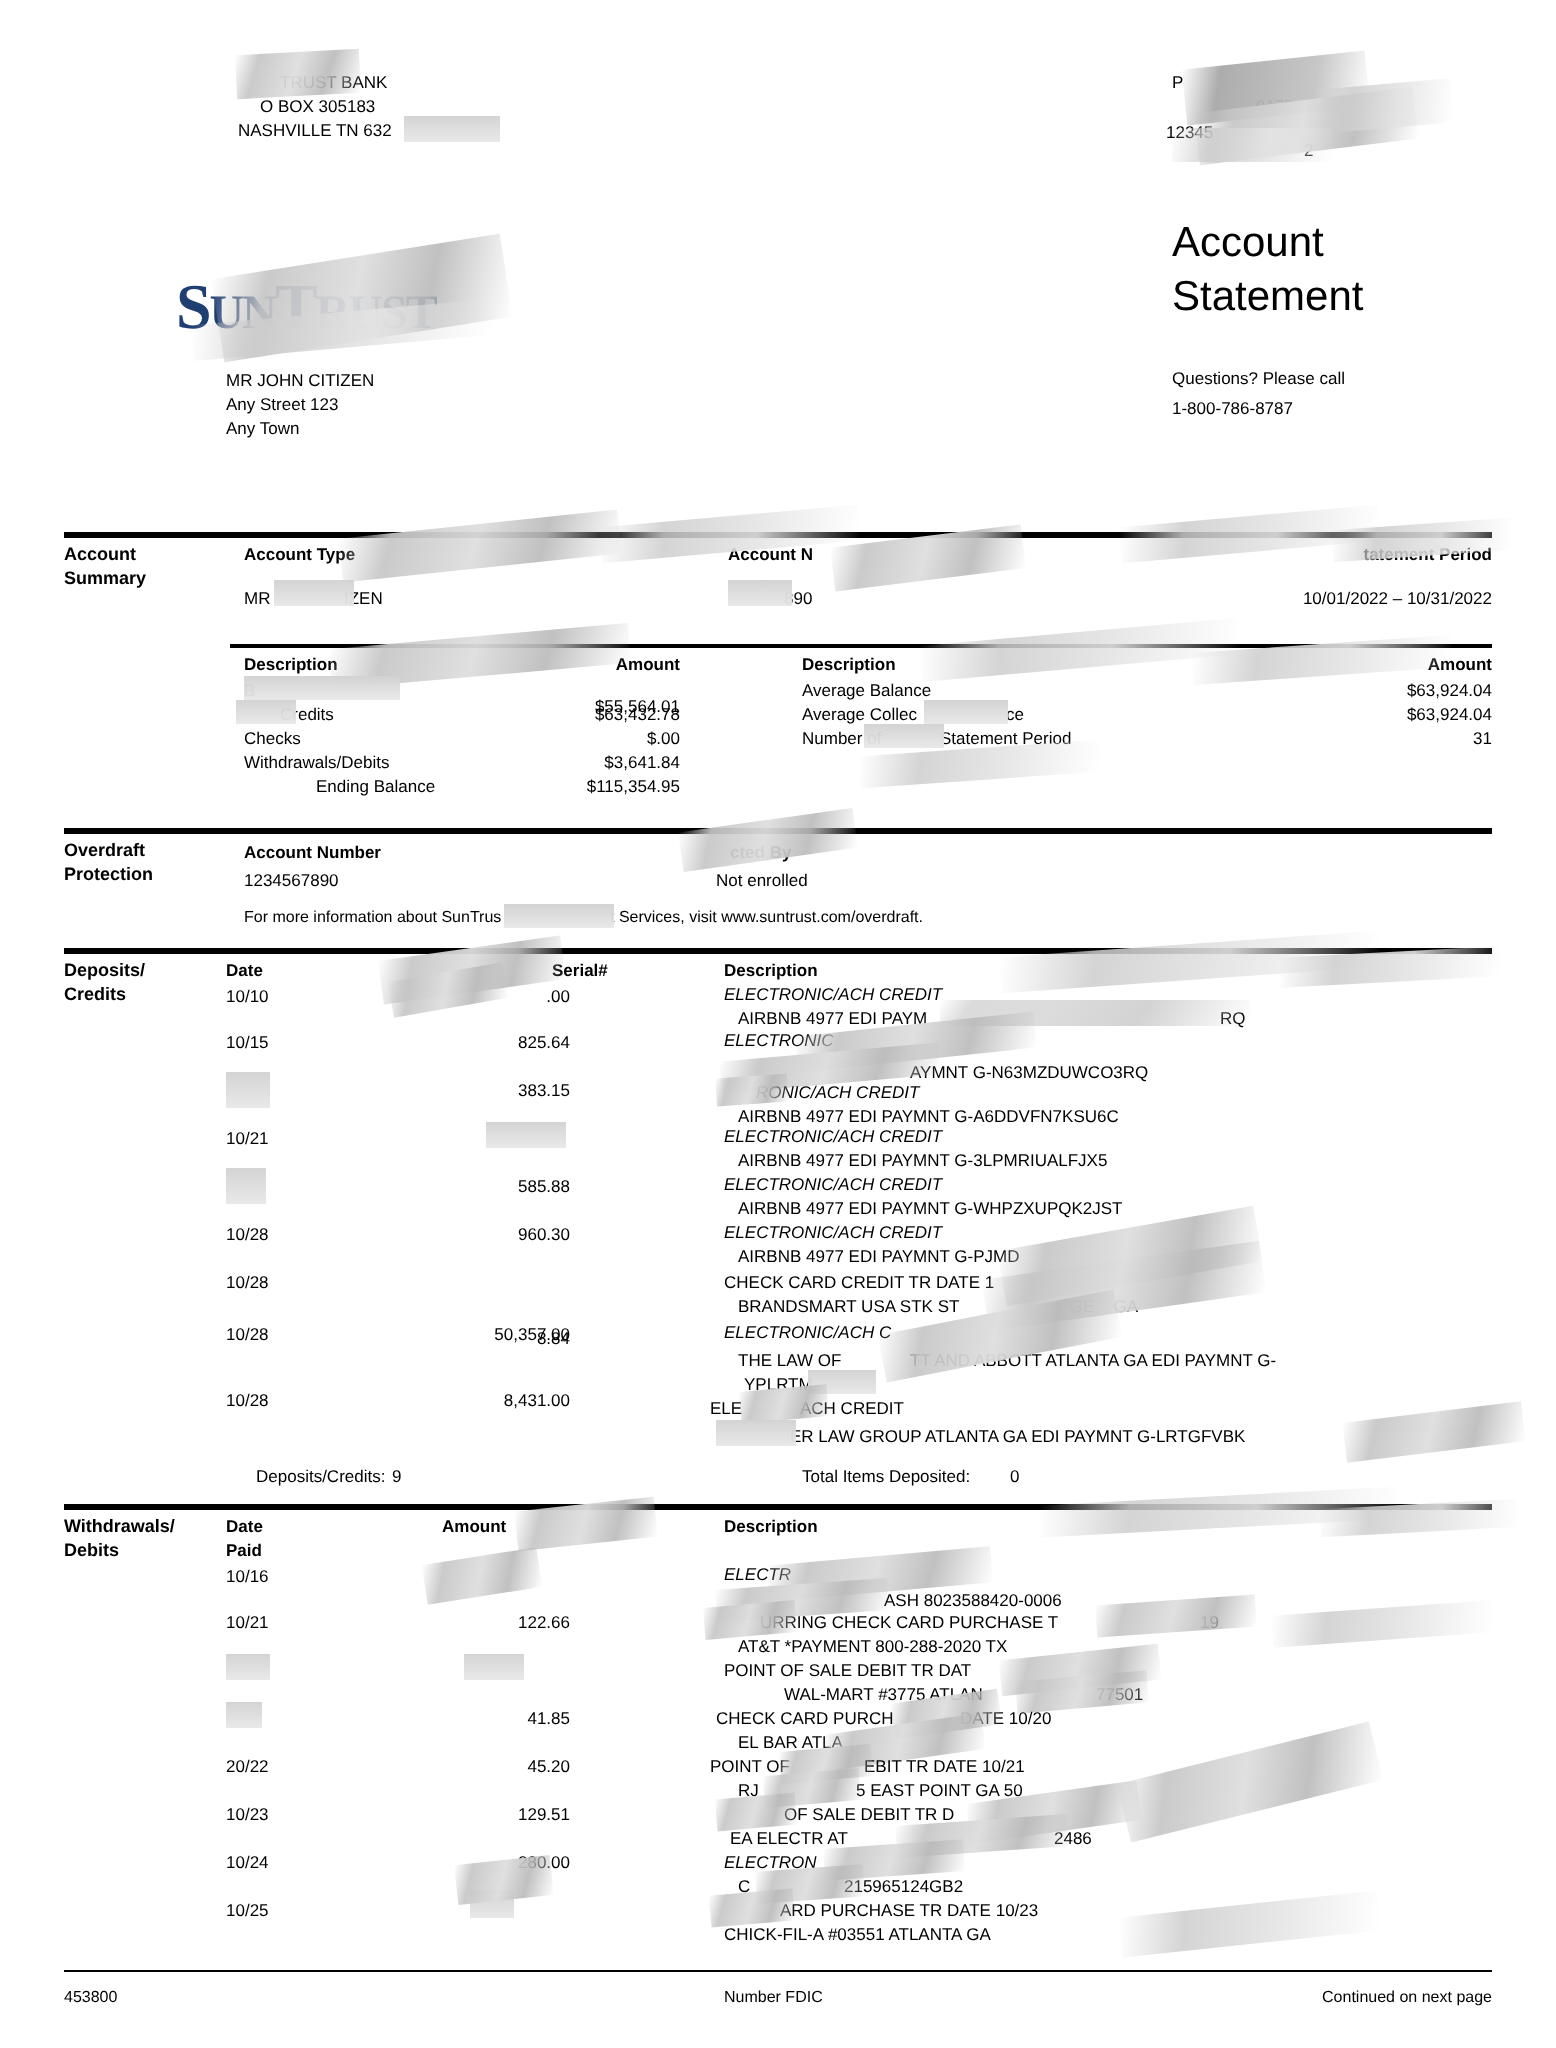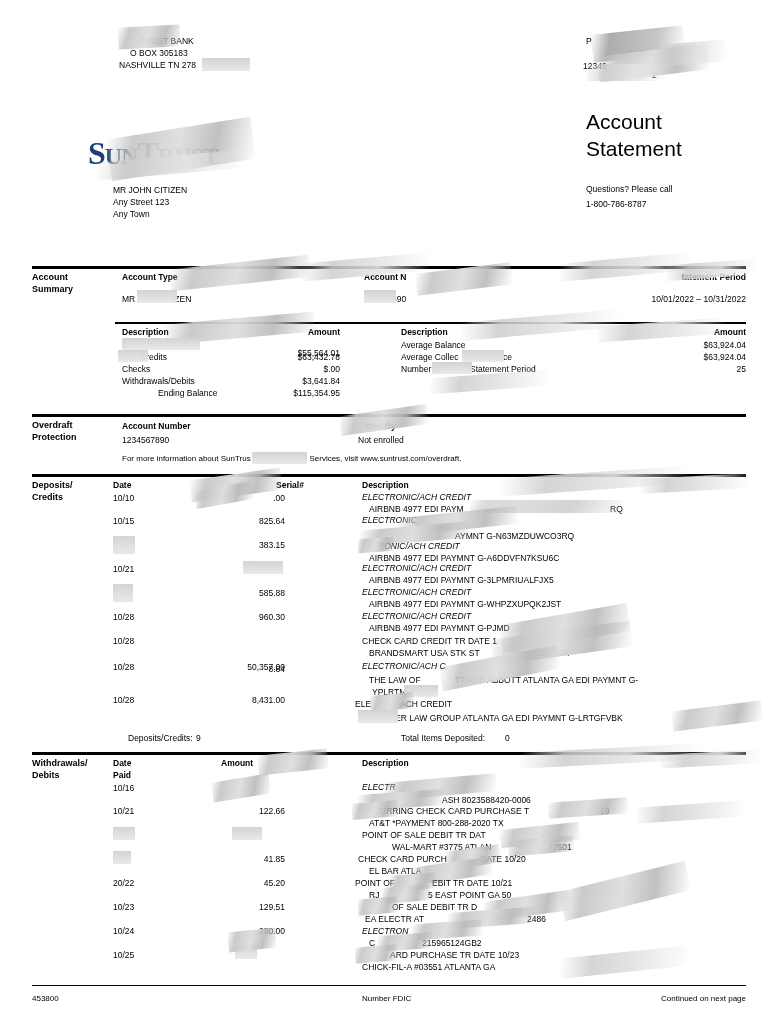"NASHVILLE TN 278" div.t { text: 278 -> 632 }
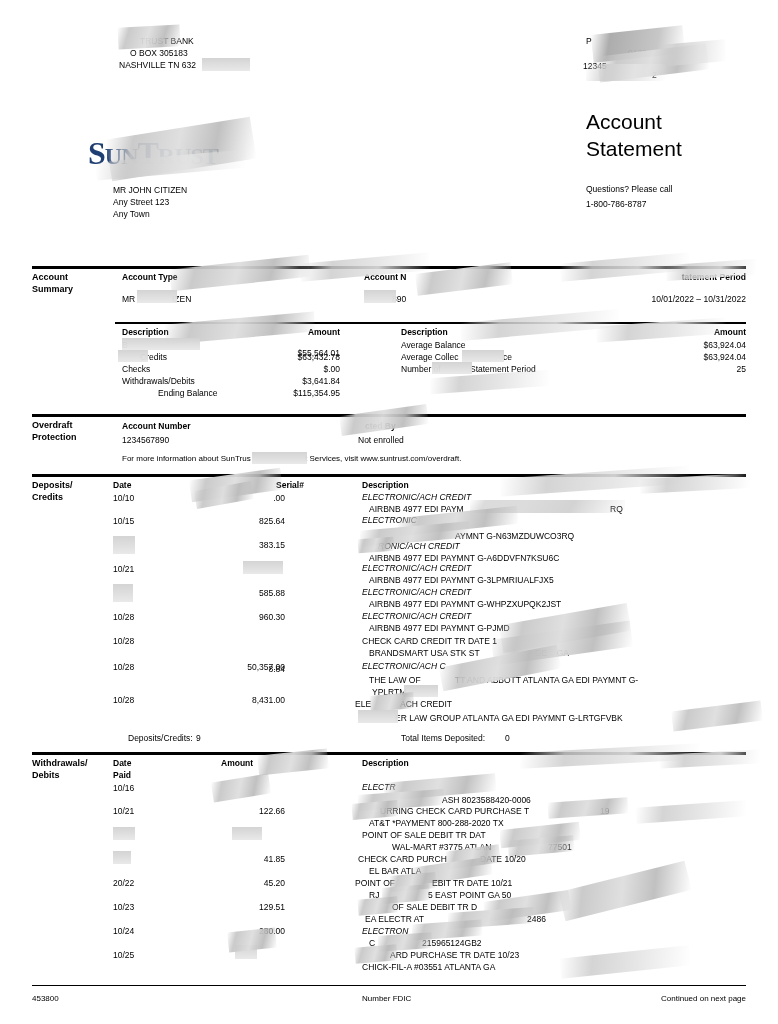"25" div.t { text: 25 -> 31 }
